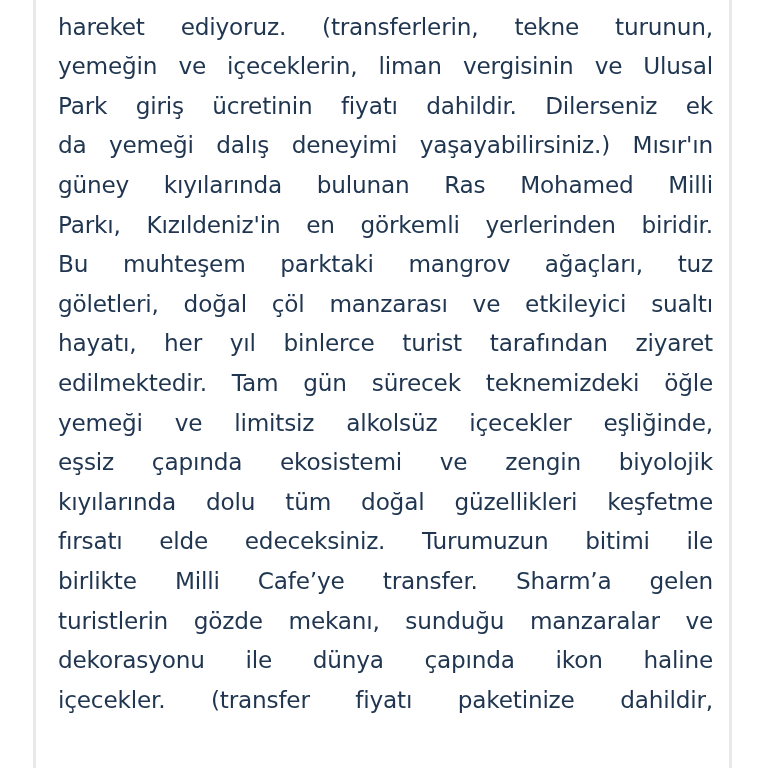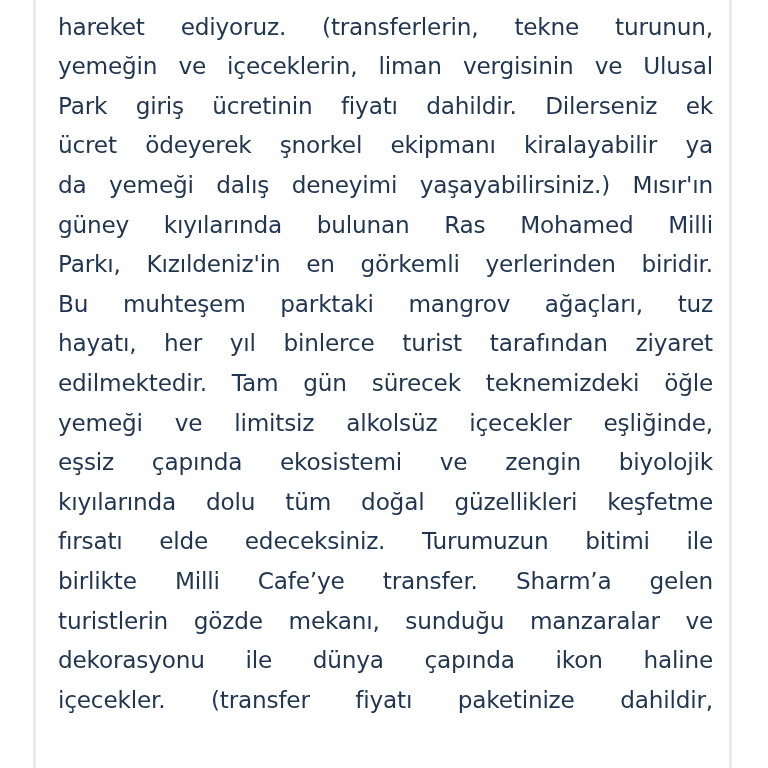"ücret ödeyerek şnorkel ekipmanı" span.line { html: <span>ücret ödeyerek şnorkel ekipmanı kiralayabilir ya</span> -> none }
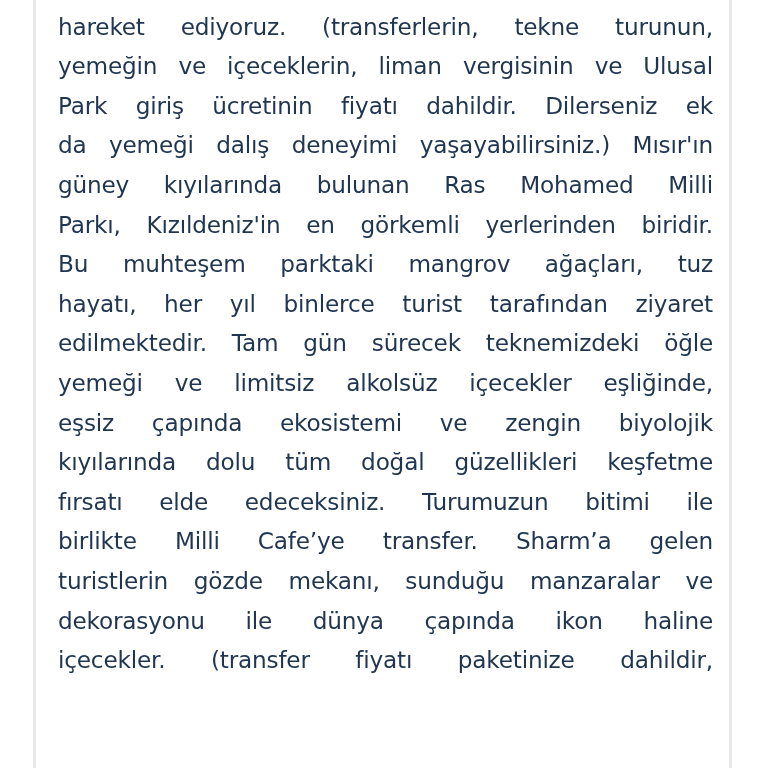"göletleri, doğal çöl manzarası ve" span.line { html: none -> <span>göletleri, doğal çöl manzarası ve etkileyici sualtı</span> }
